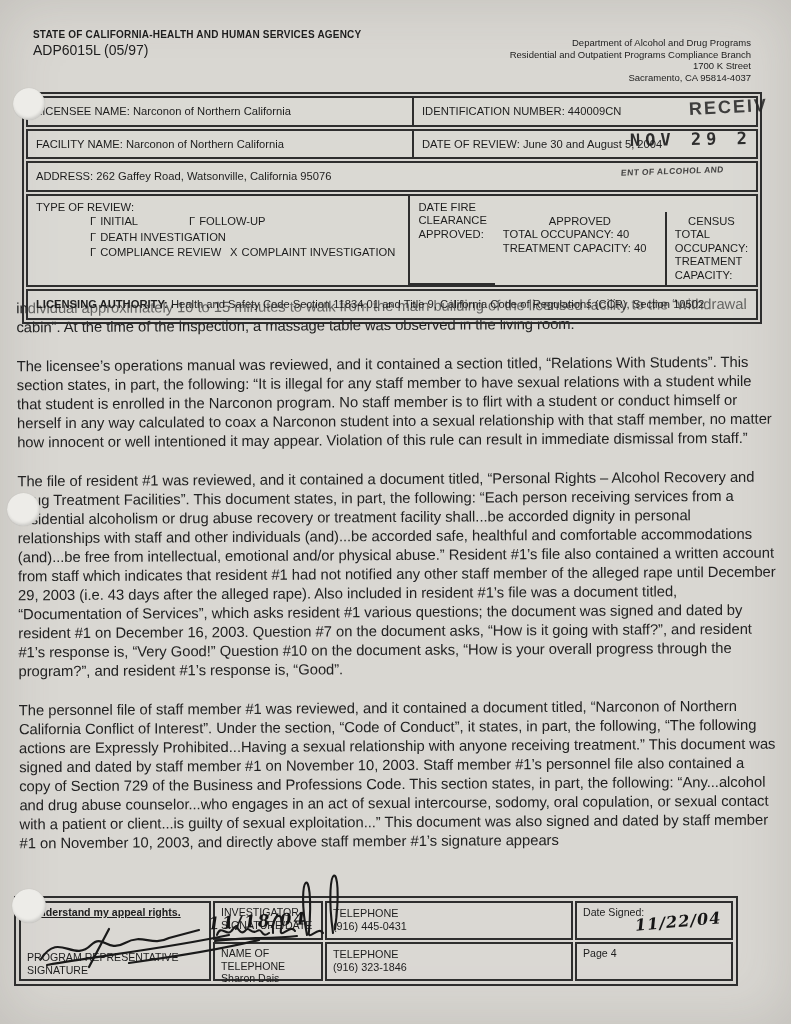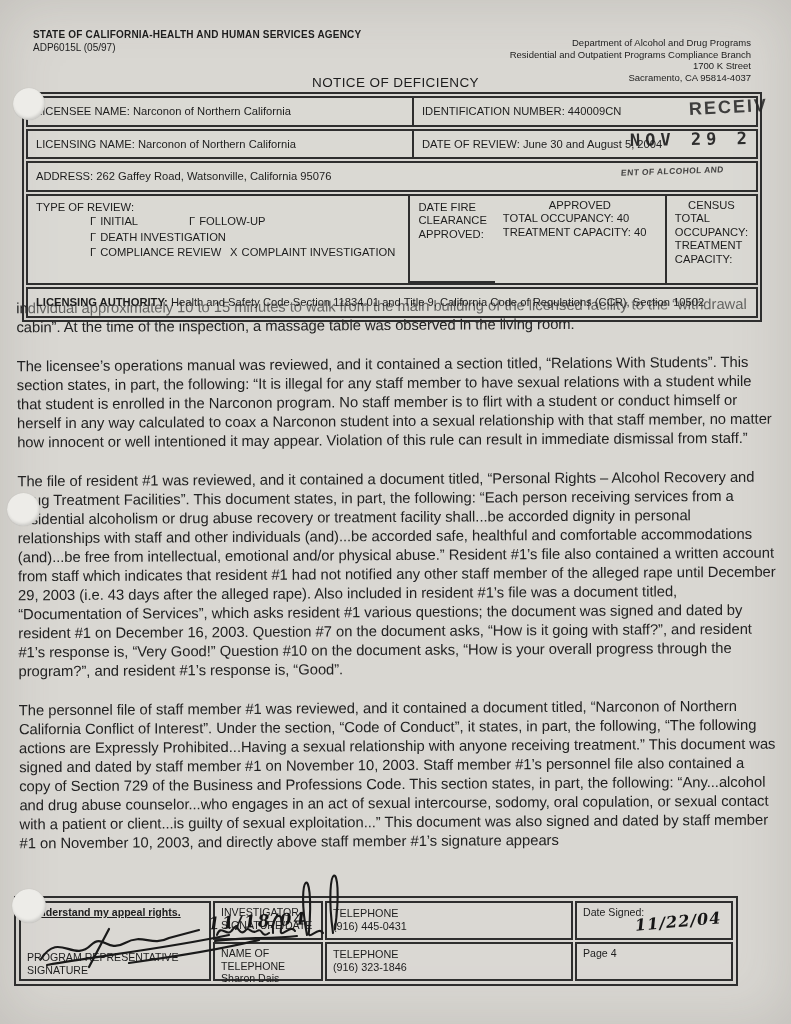"ADP6015L (05/97)" .formnum { font-size: 10px -> 14px }
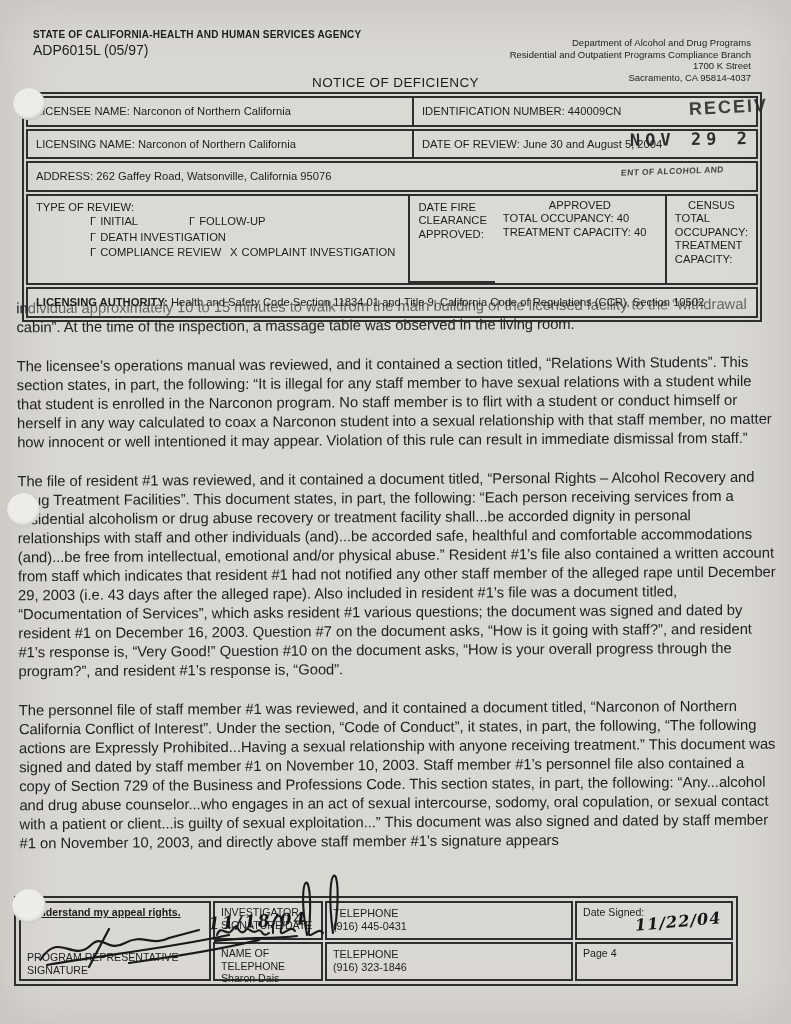"NOTICE OF DEFICIENCY" div.doc-title { html: <div>NOTICE OF DEFICIENCY</div> -> none }
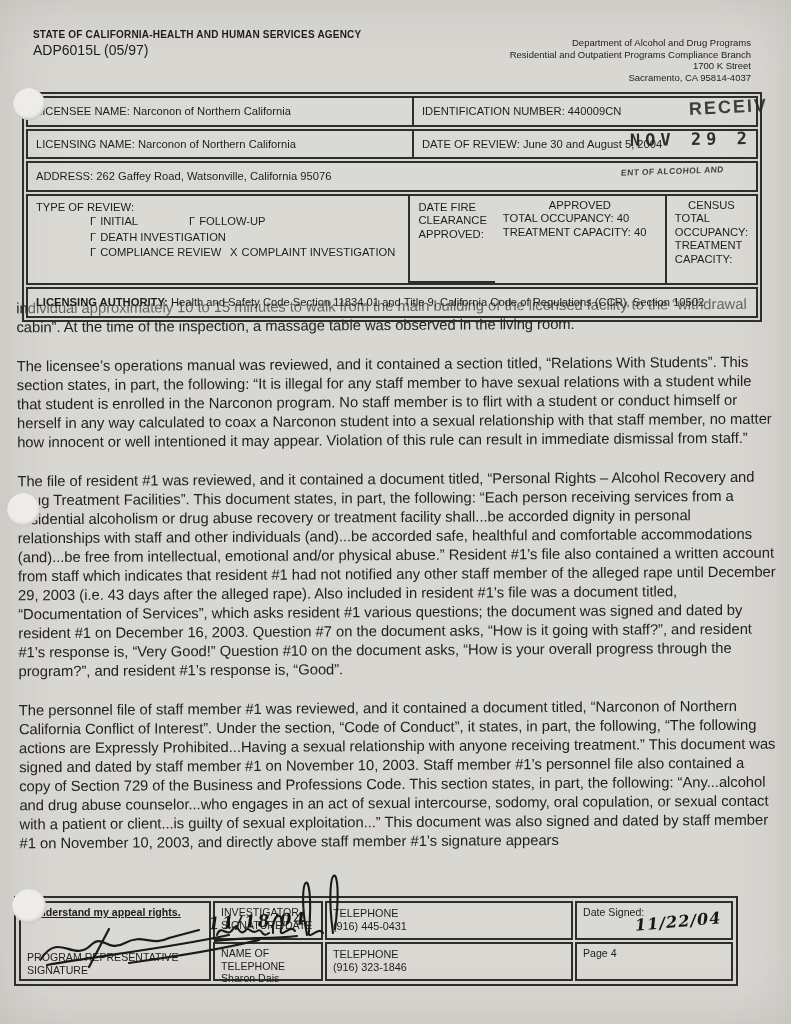"LICENSING NAME:" span { text: LICENSING -> FACILITY }
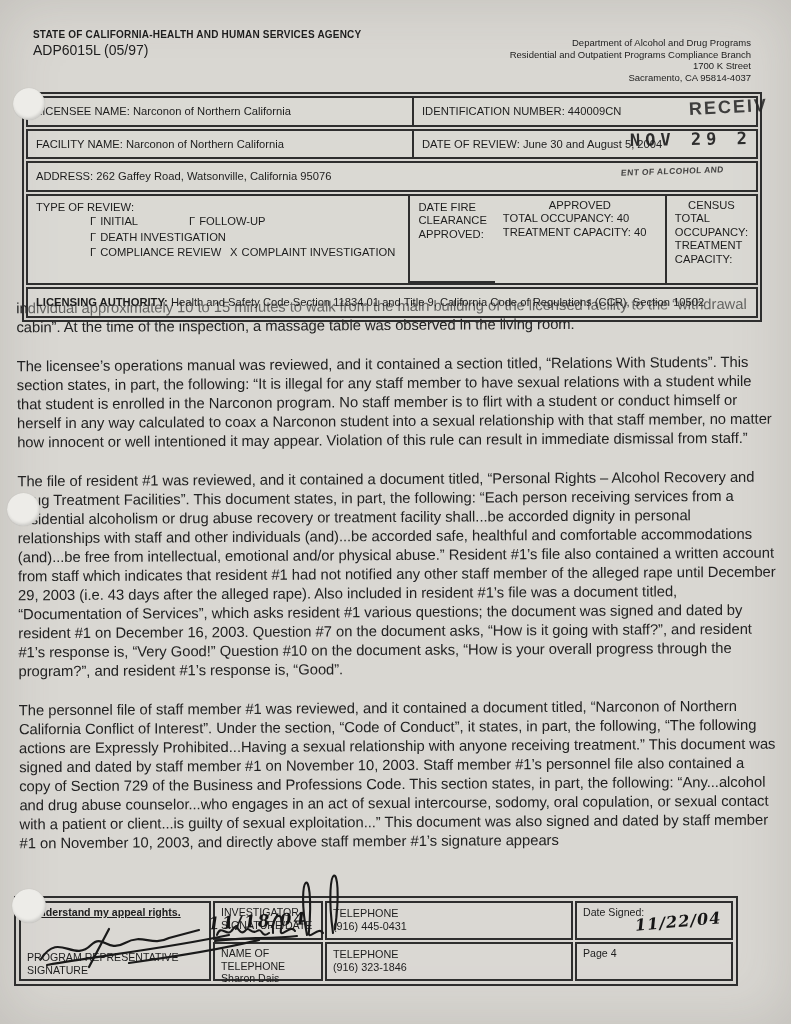"APPROVED" .capcell { margin-top: none -> 16px; padding: 3px 8px 17px -> 3px 8px 3px }
